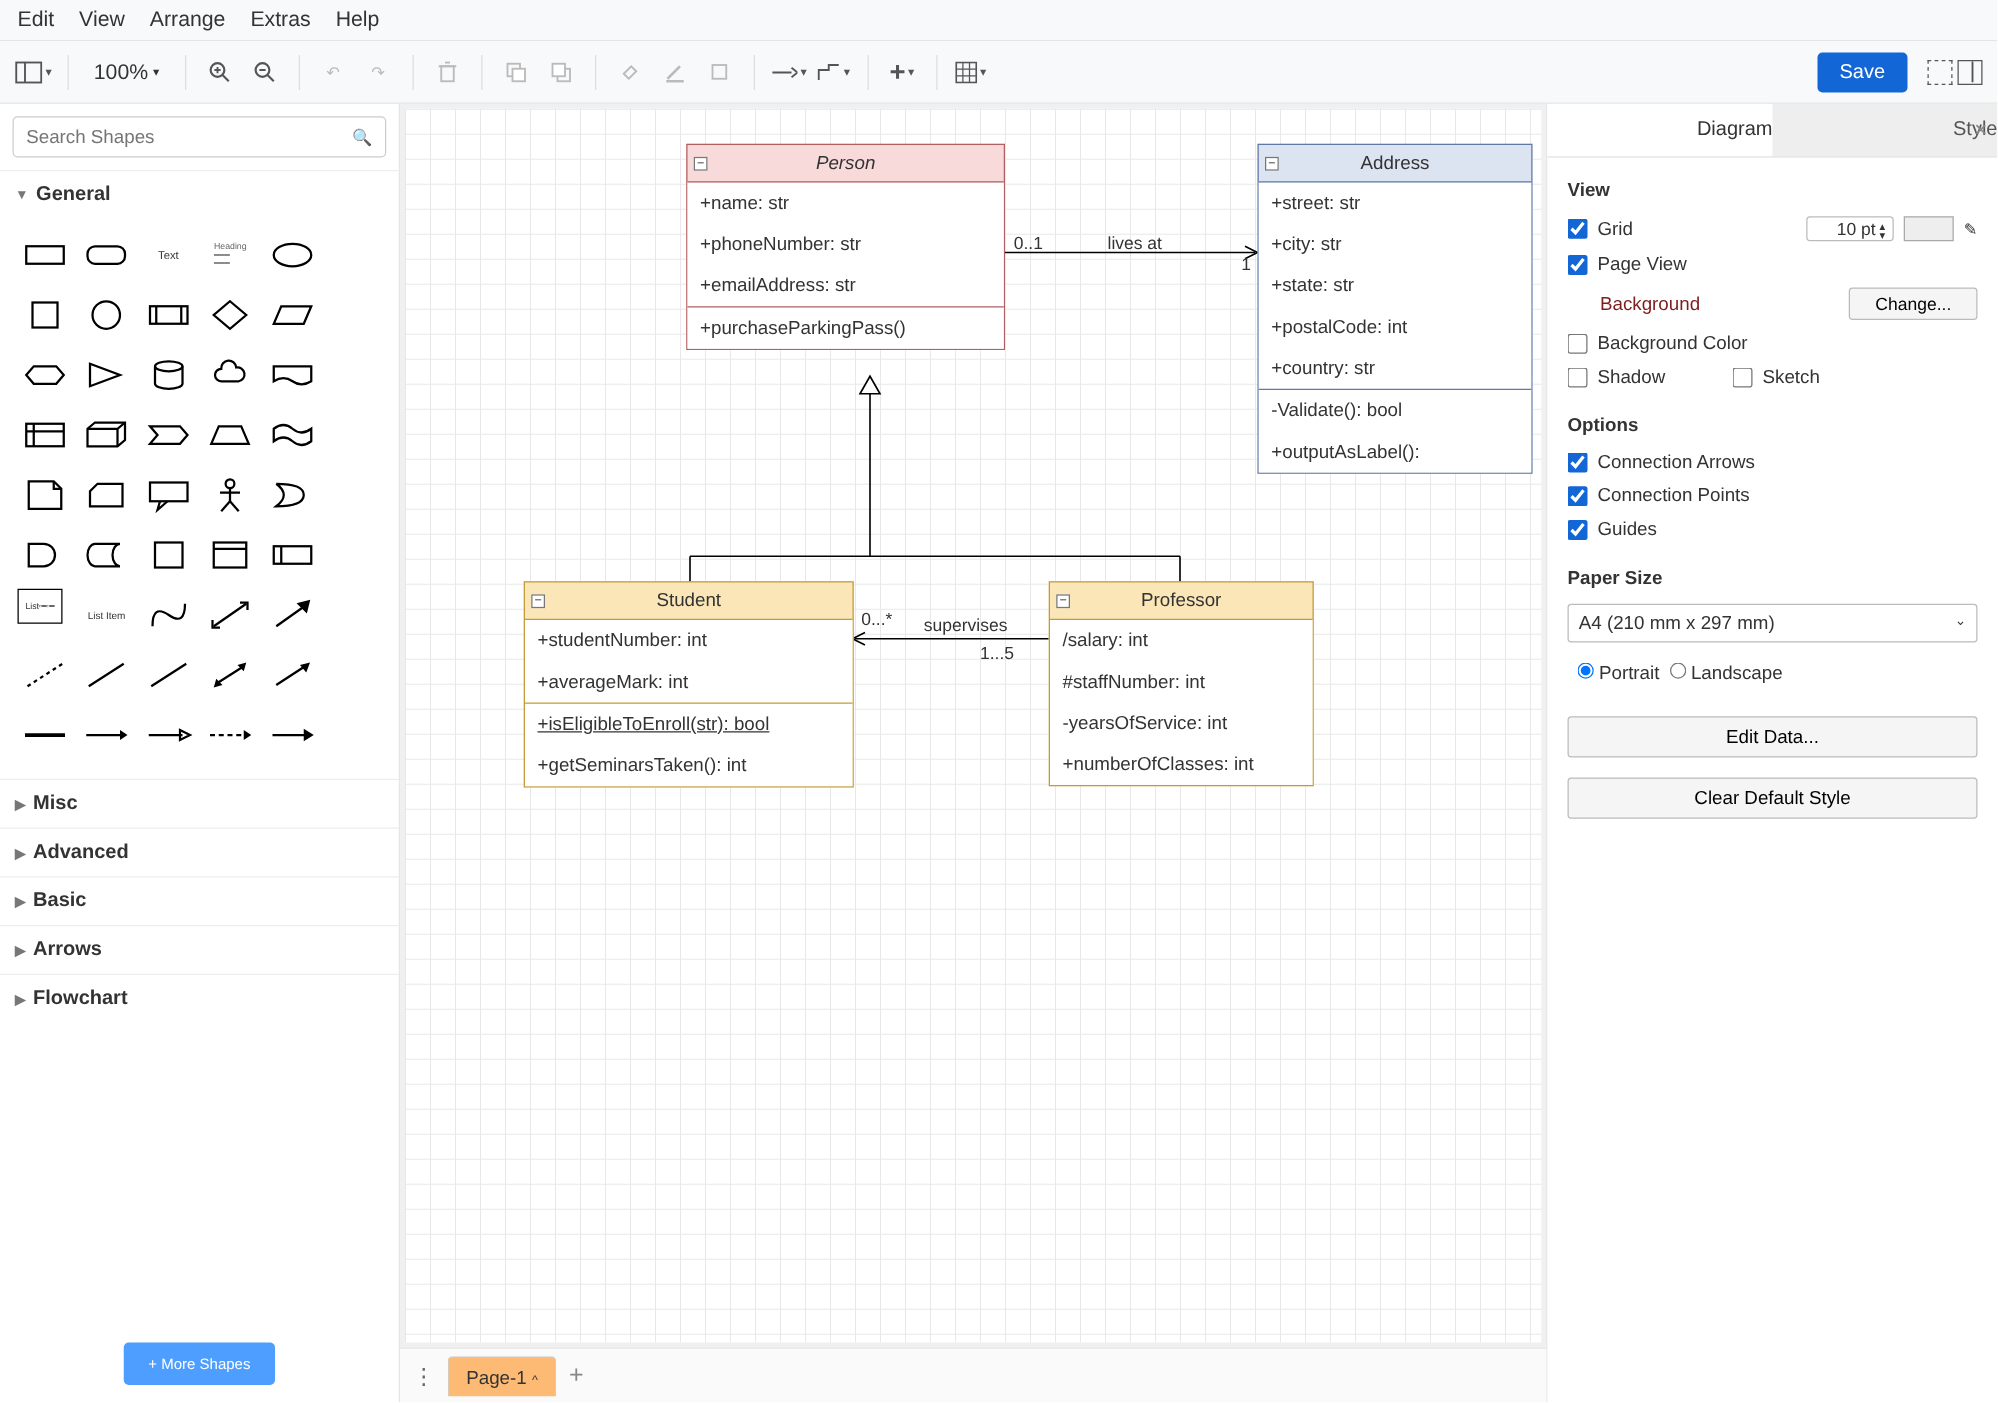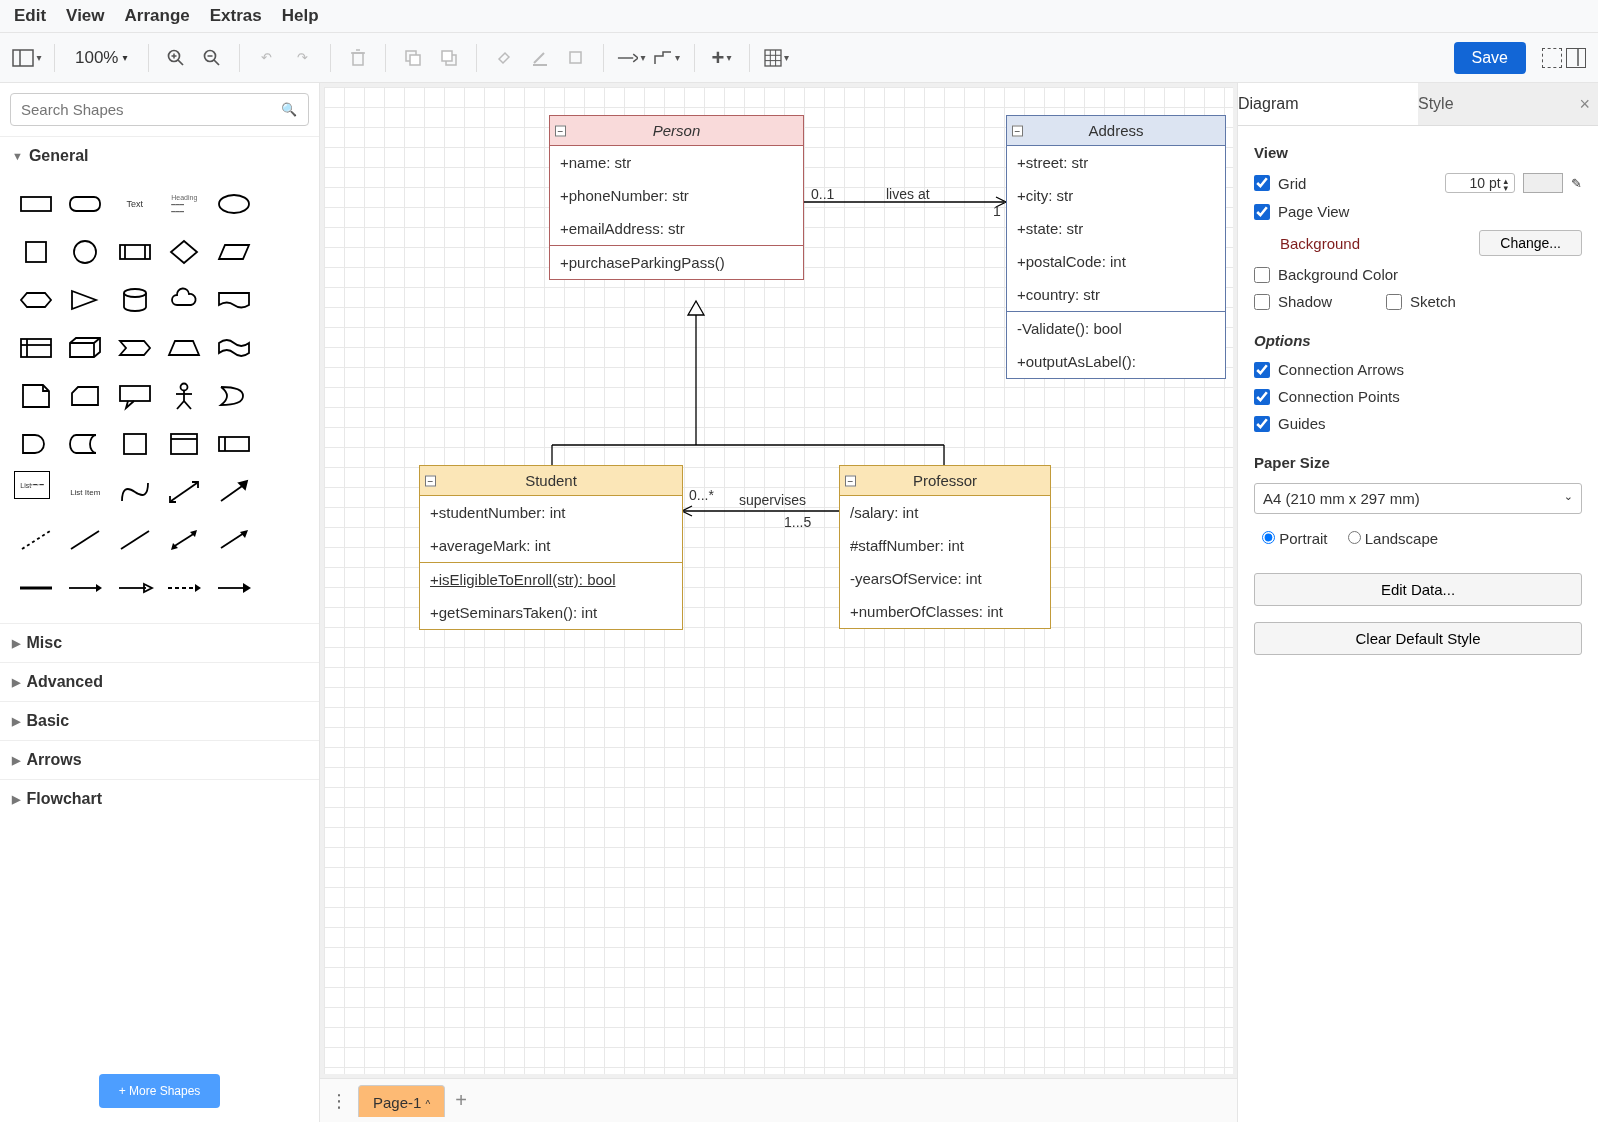"Edit" .menubar span { font-weight: bold -> none }
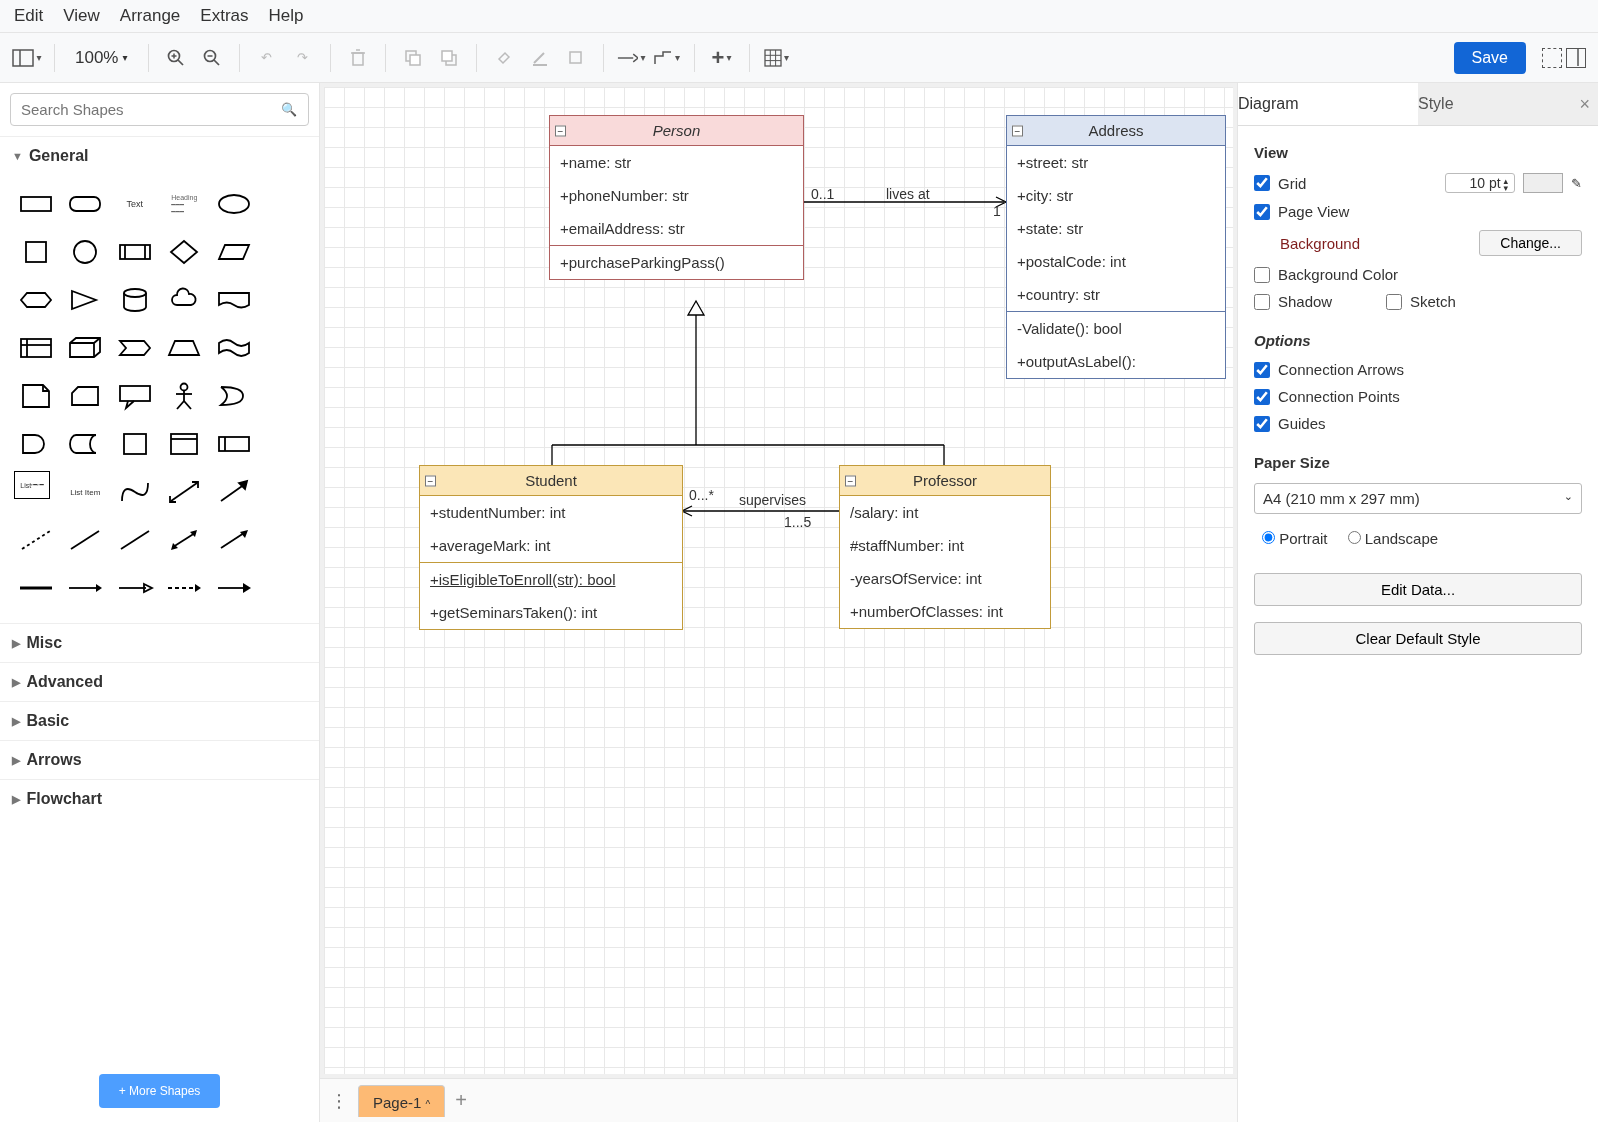"Diagram" .ftab { text-align: left -> right }
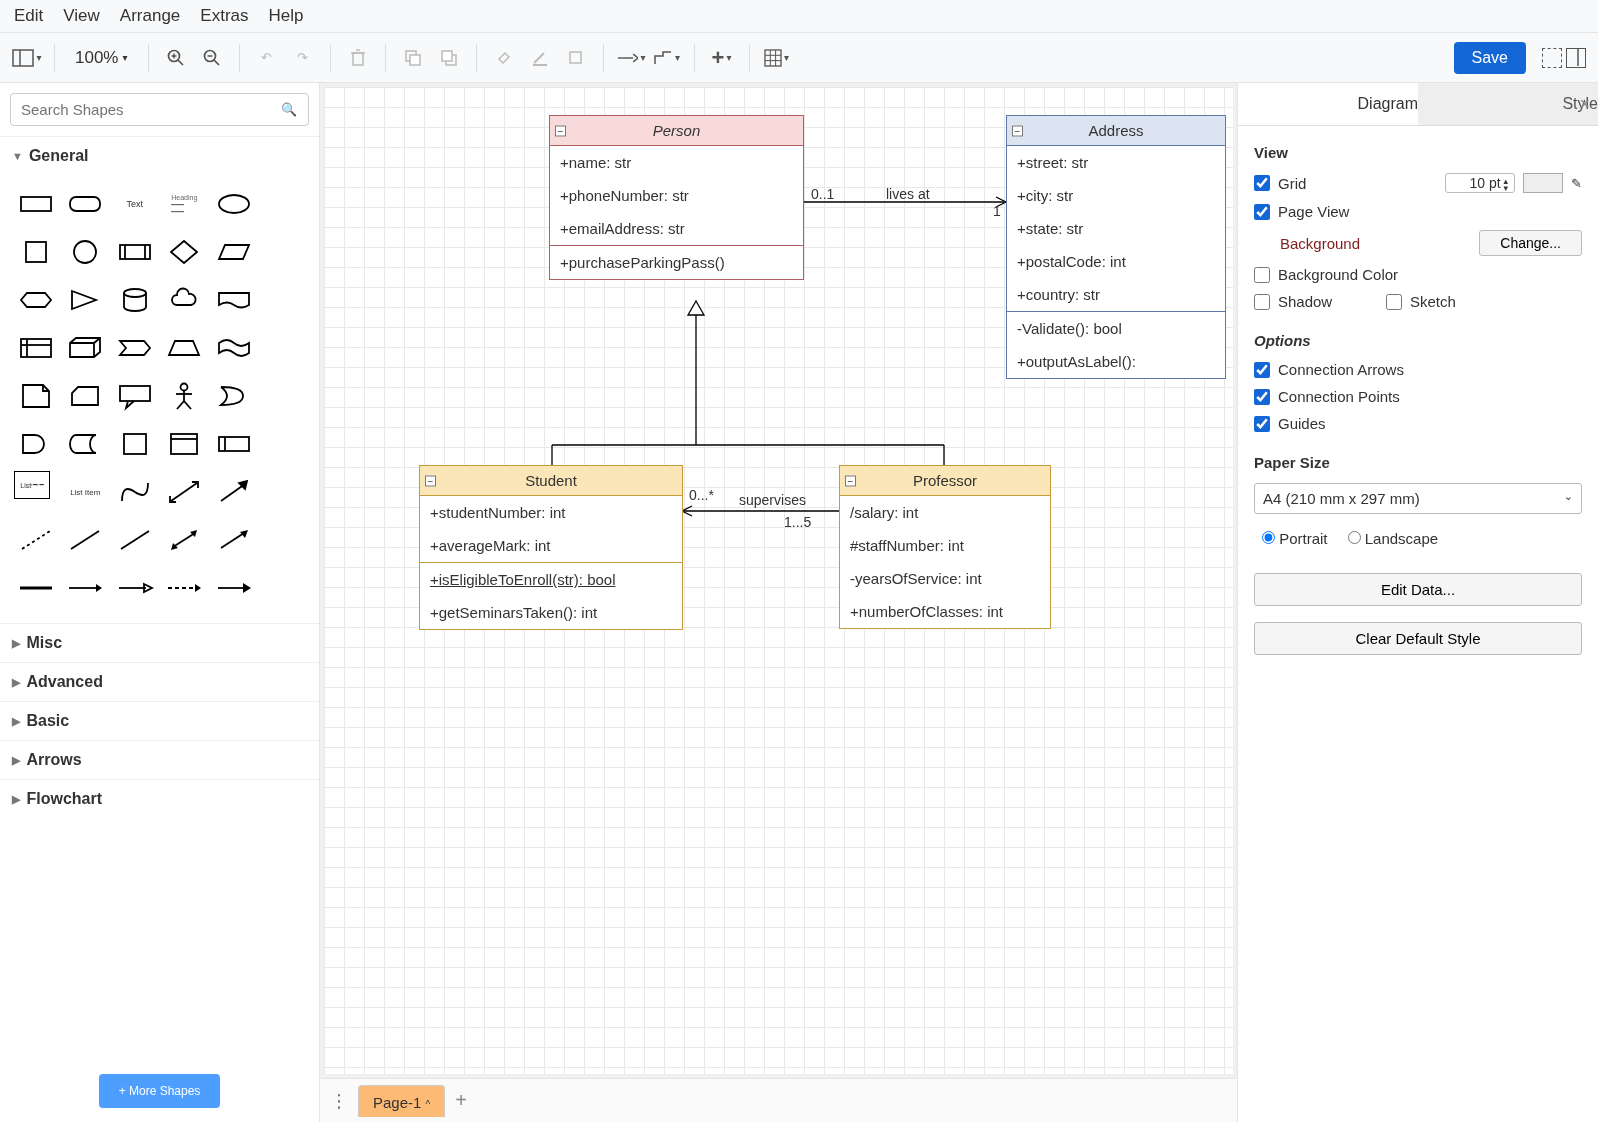"Options" div.fgroup-title { font-style: italic -> none }
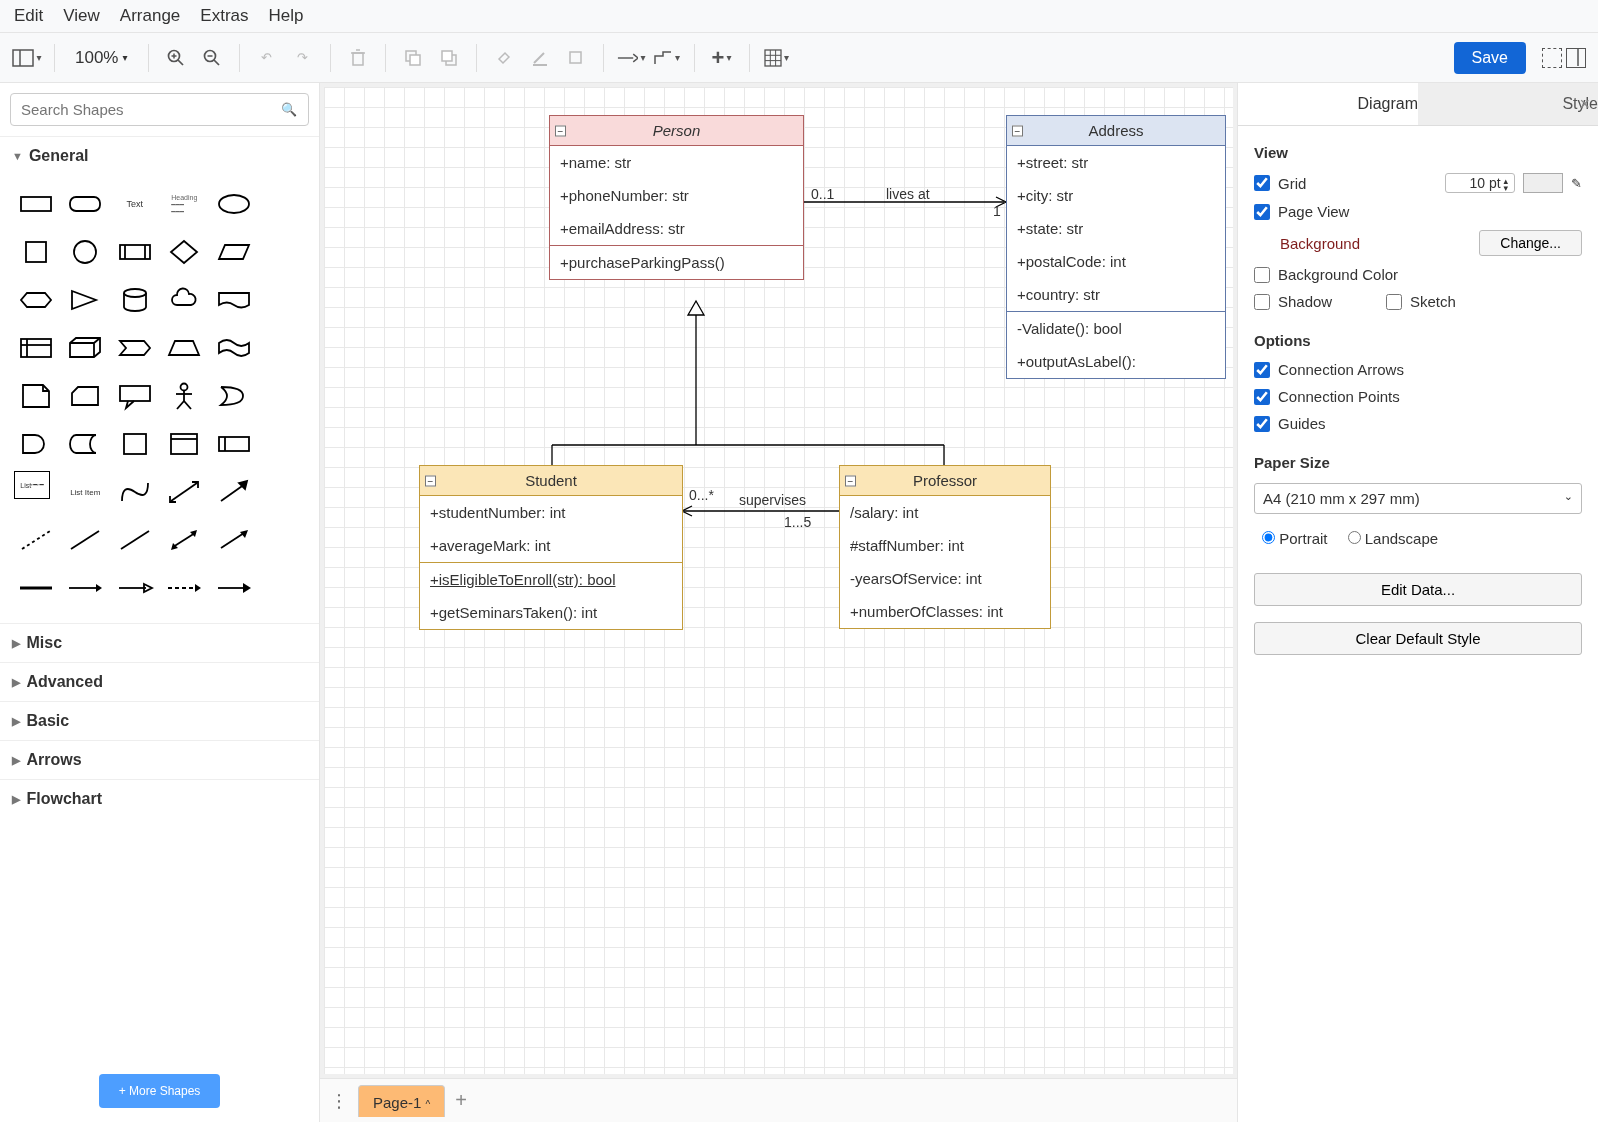"Portrait" .radio-row { gap: 20px -> 8px }
